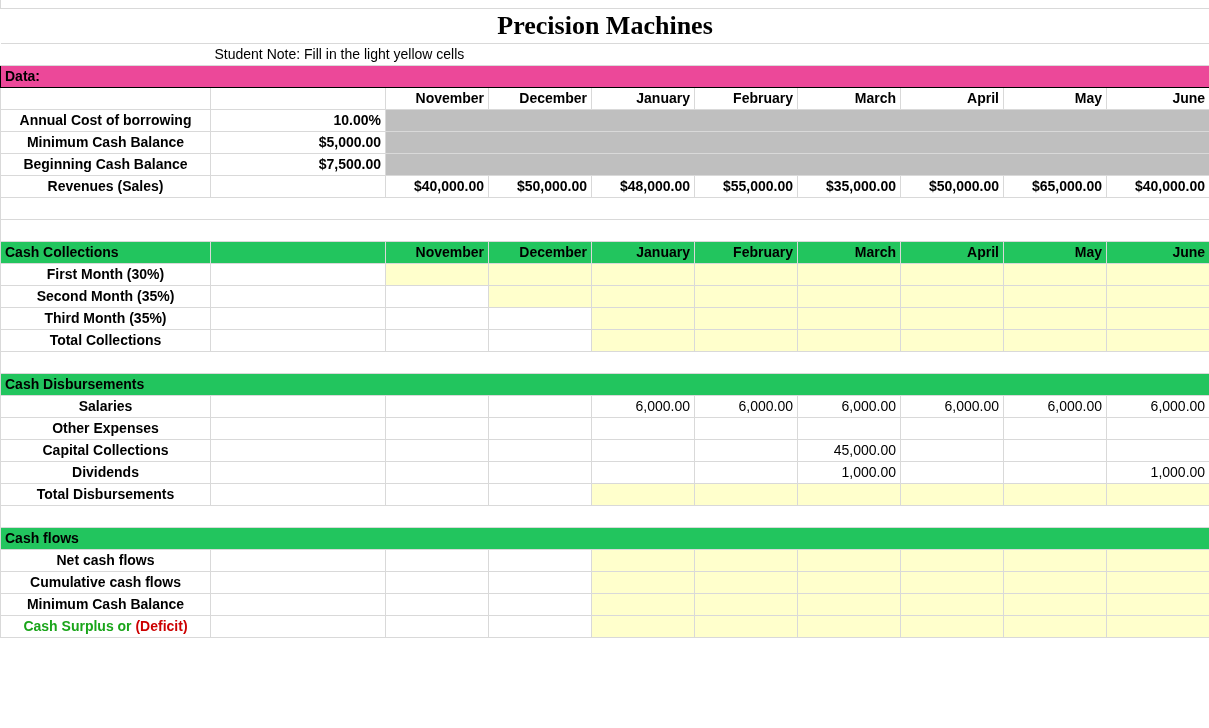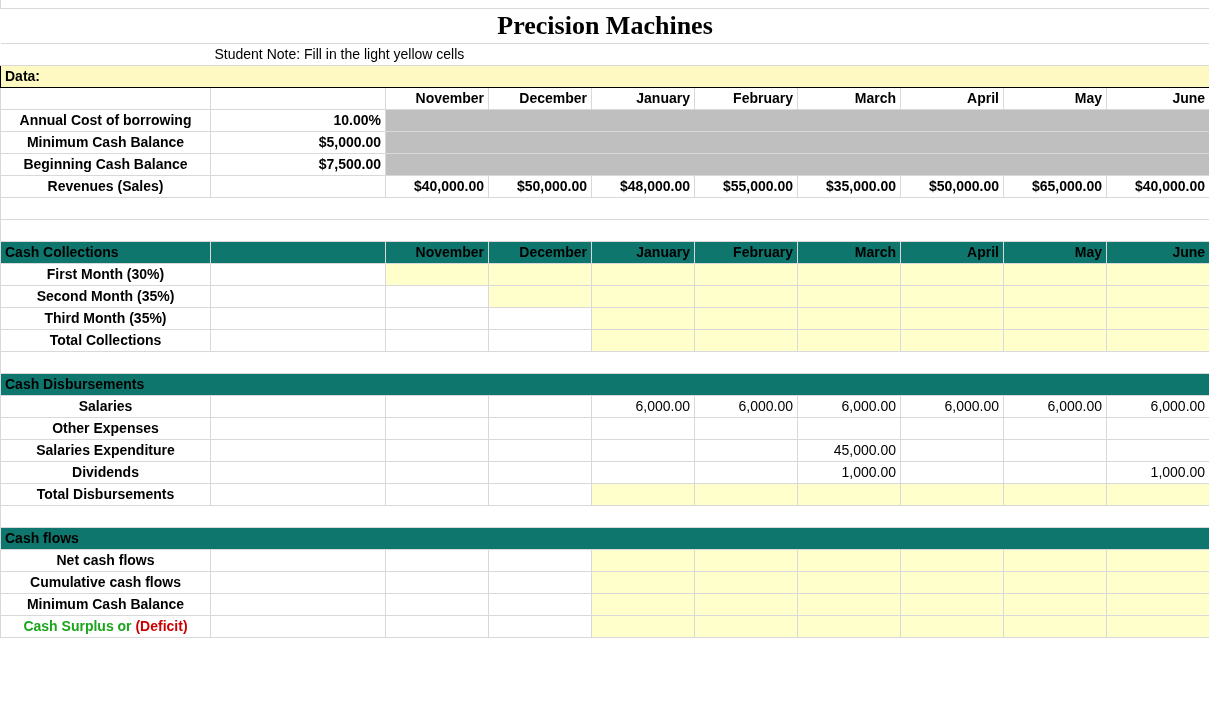"Data:" .green-row td { background: #fef9c3 -> #ec4899 }
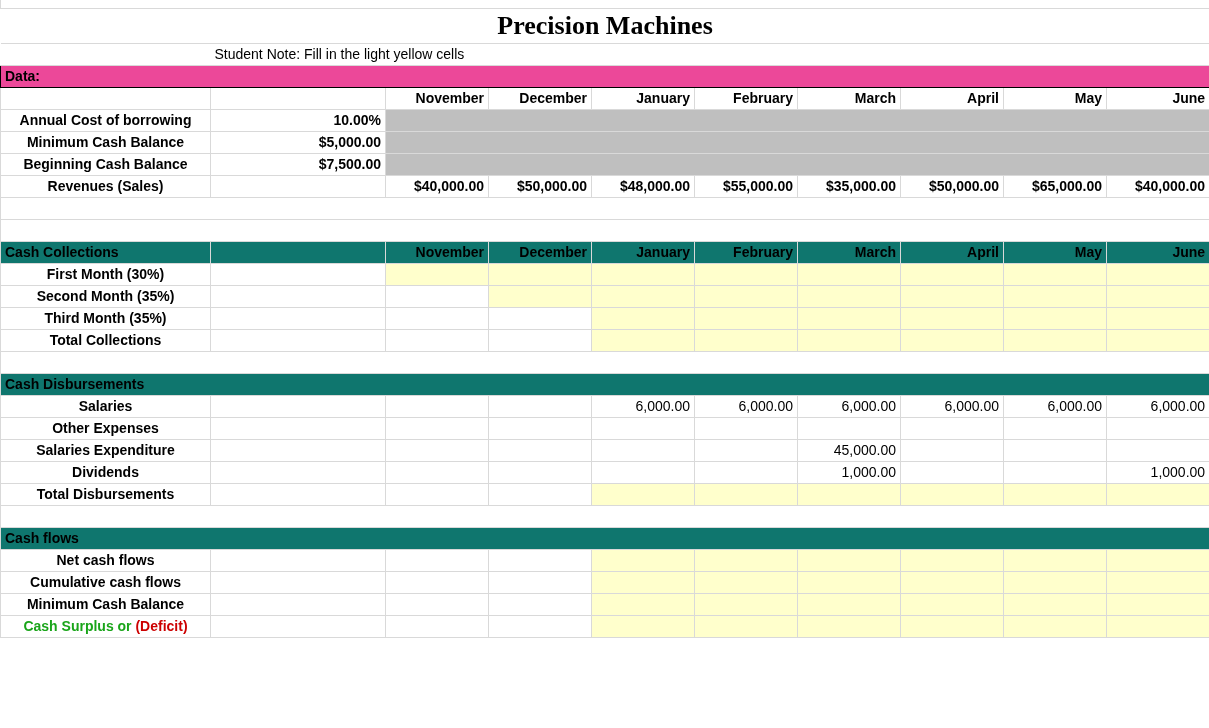"Cash Collections" .yellow-row td { background: #0f766e -> #22c55e }
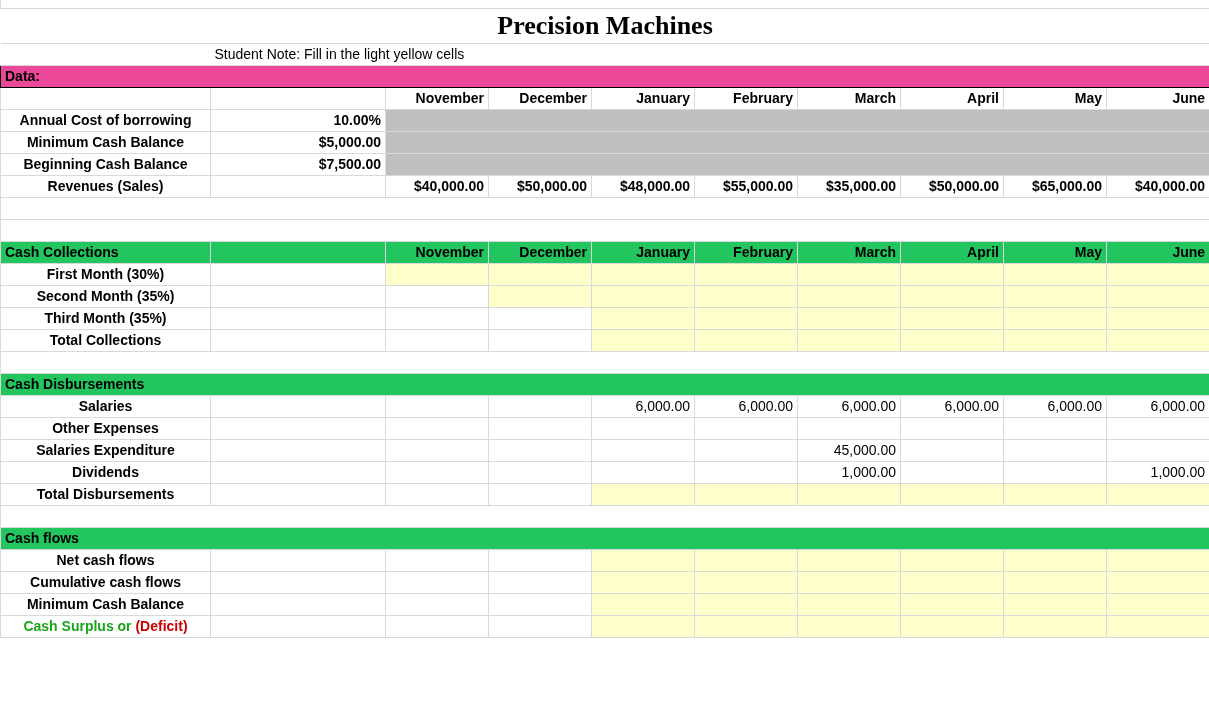"Salaries Expenditure" td.label { text: Salaries Expenditure -> Capital Collections }
